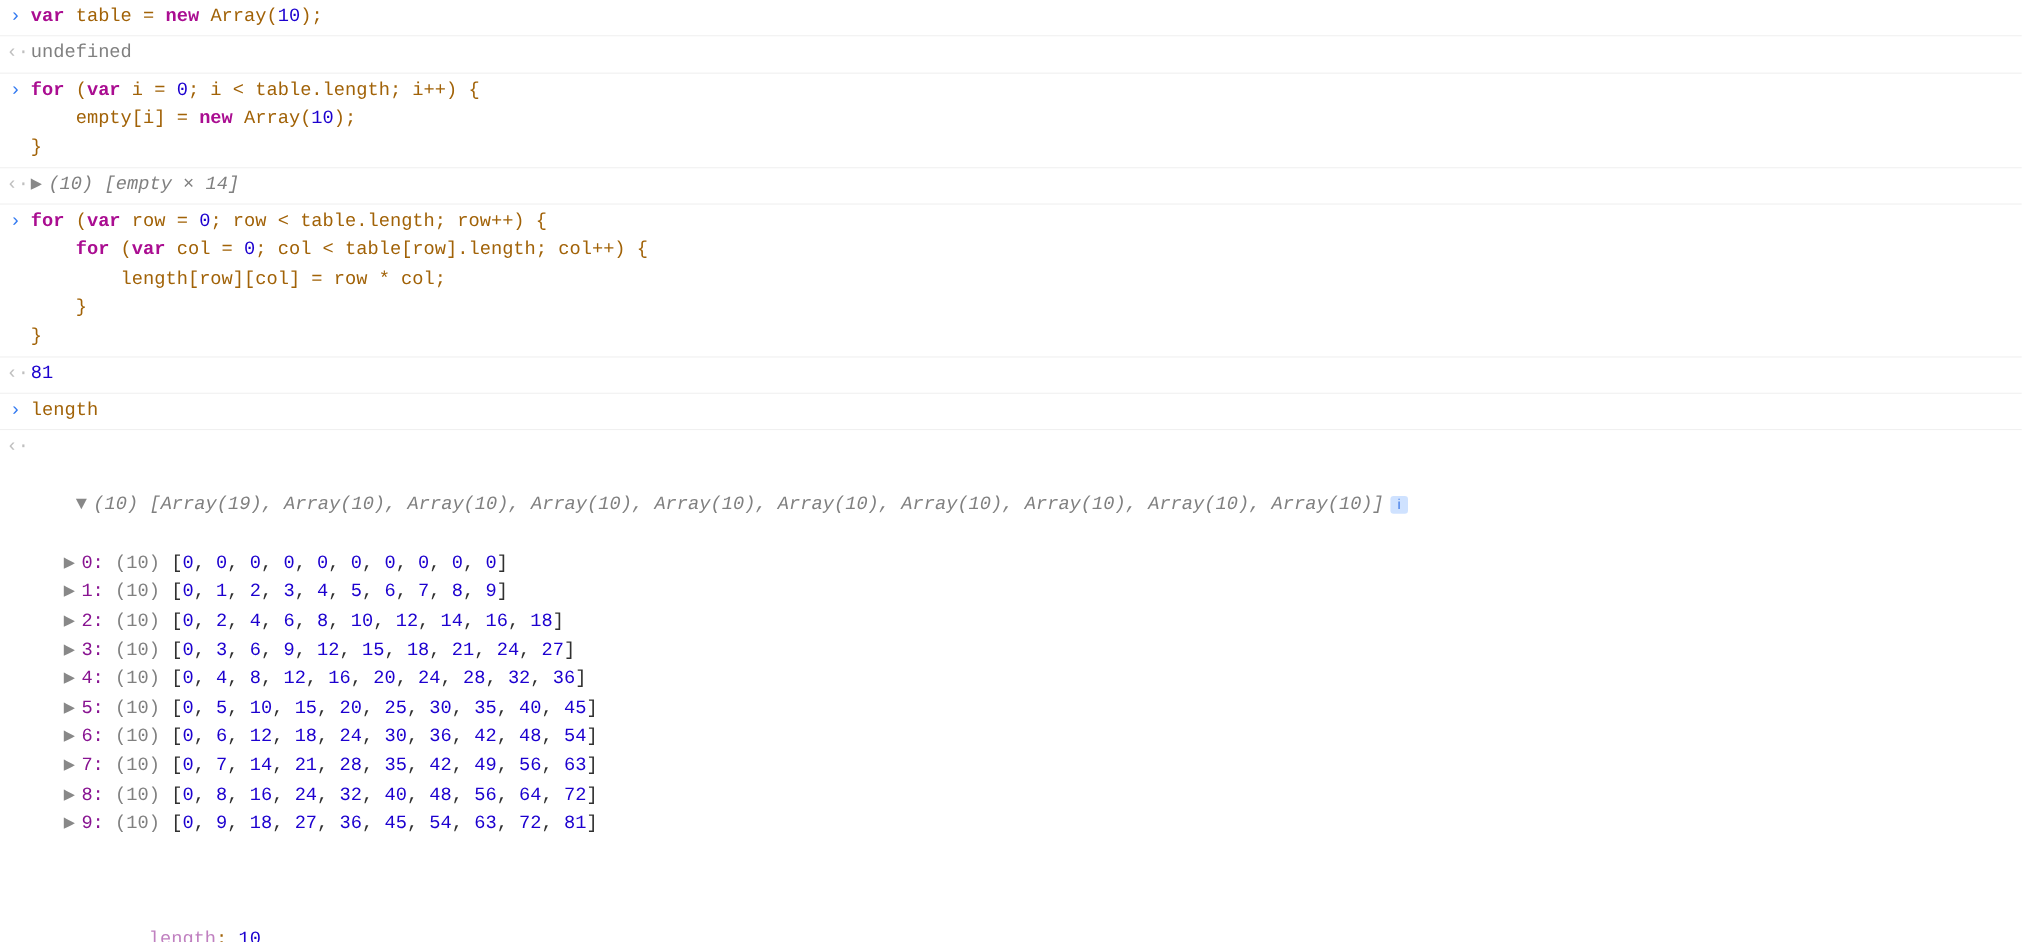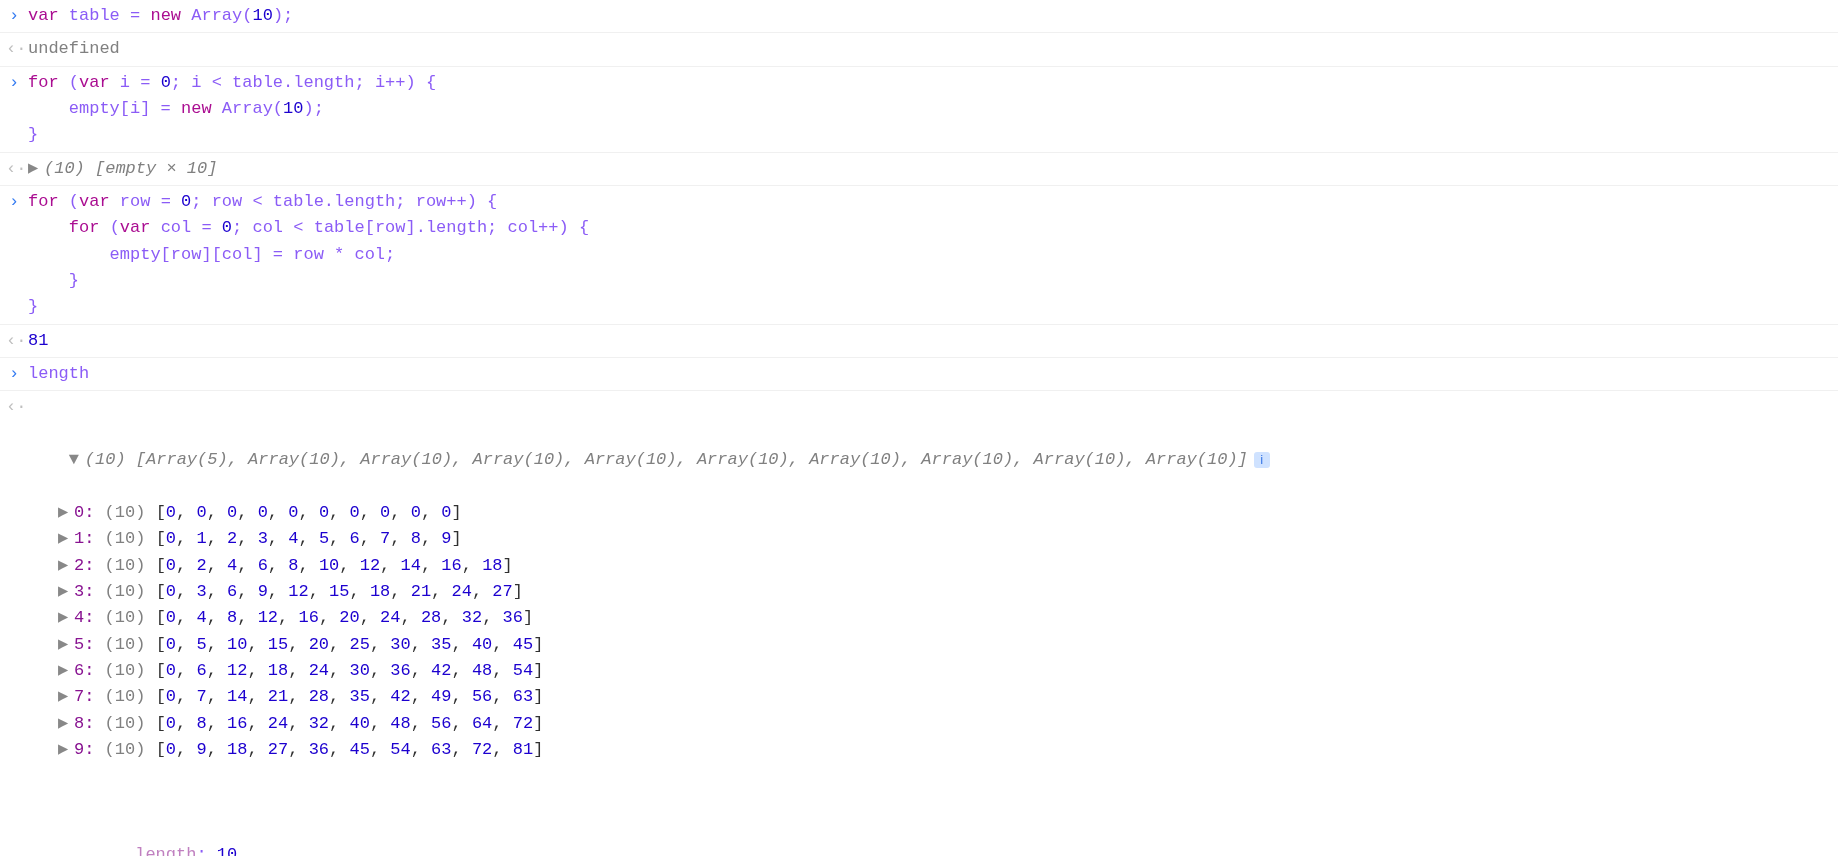"var" .kw { font-weight: none -> bold }
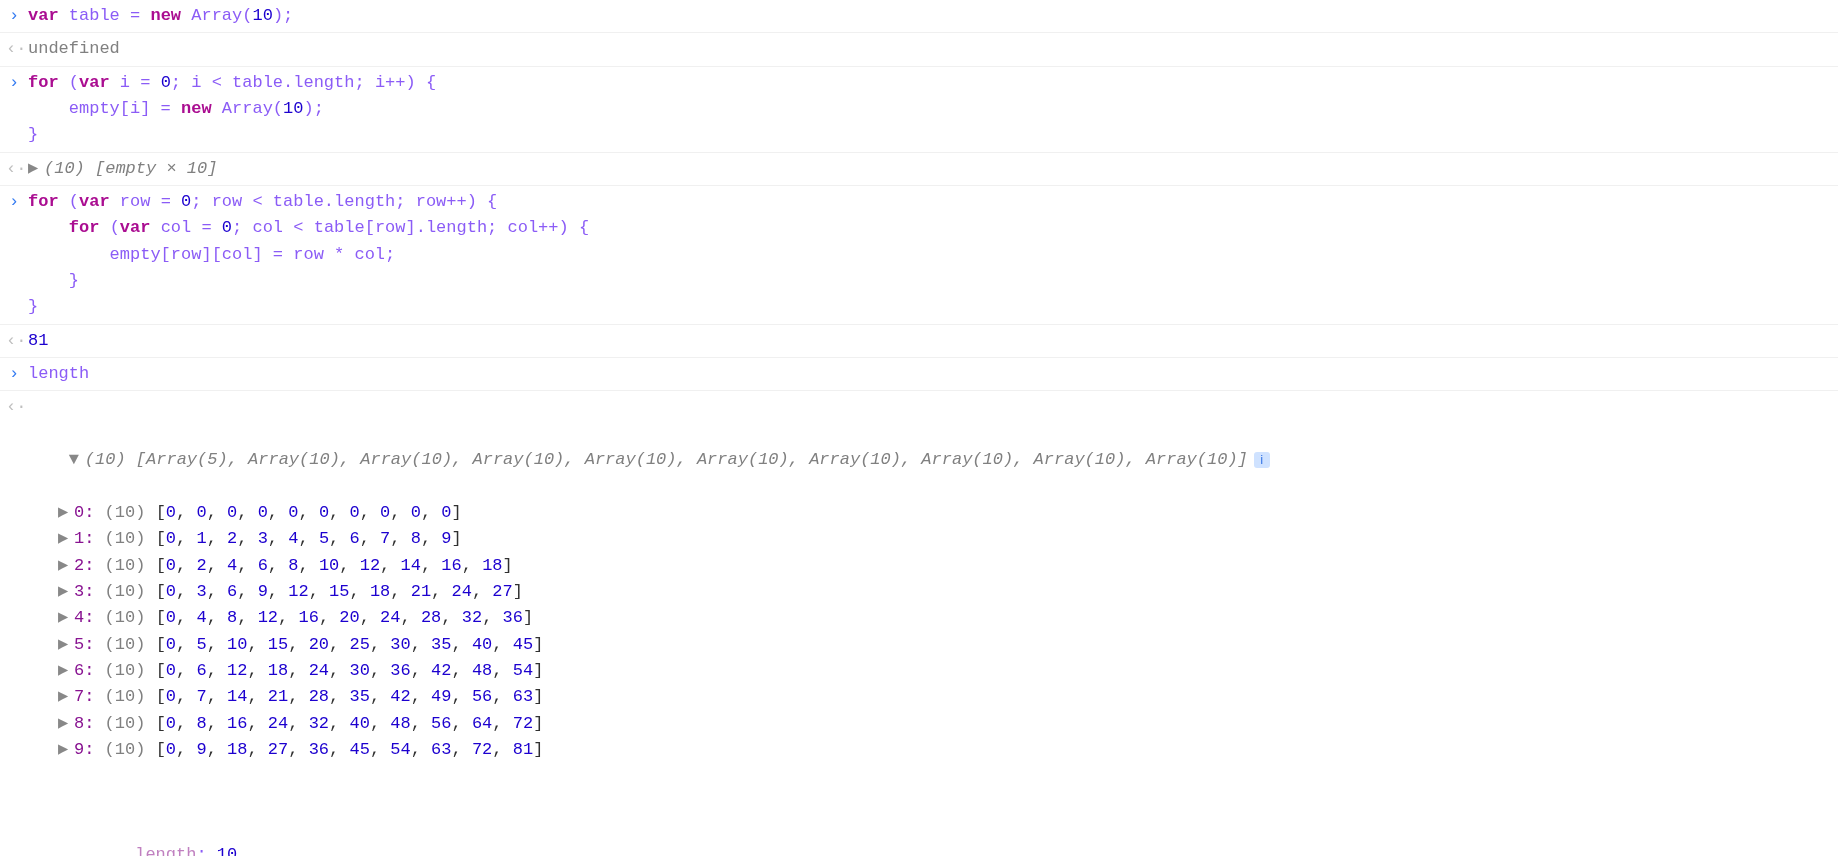"table =" .op { color: #8b5cf6 -> #a16207 }
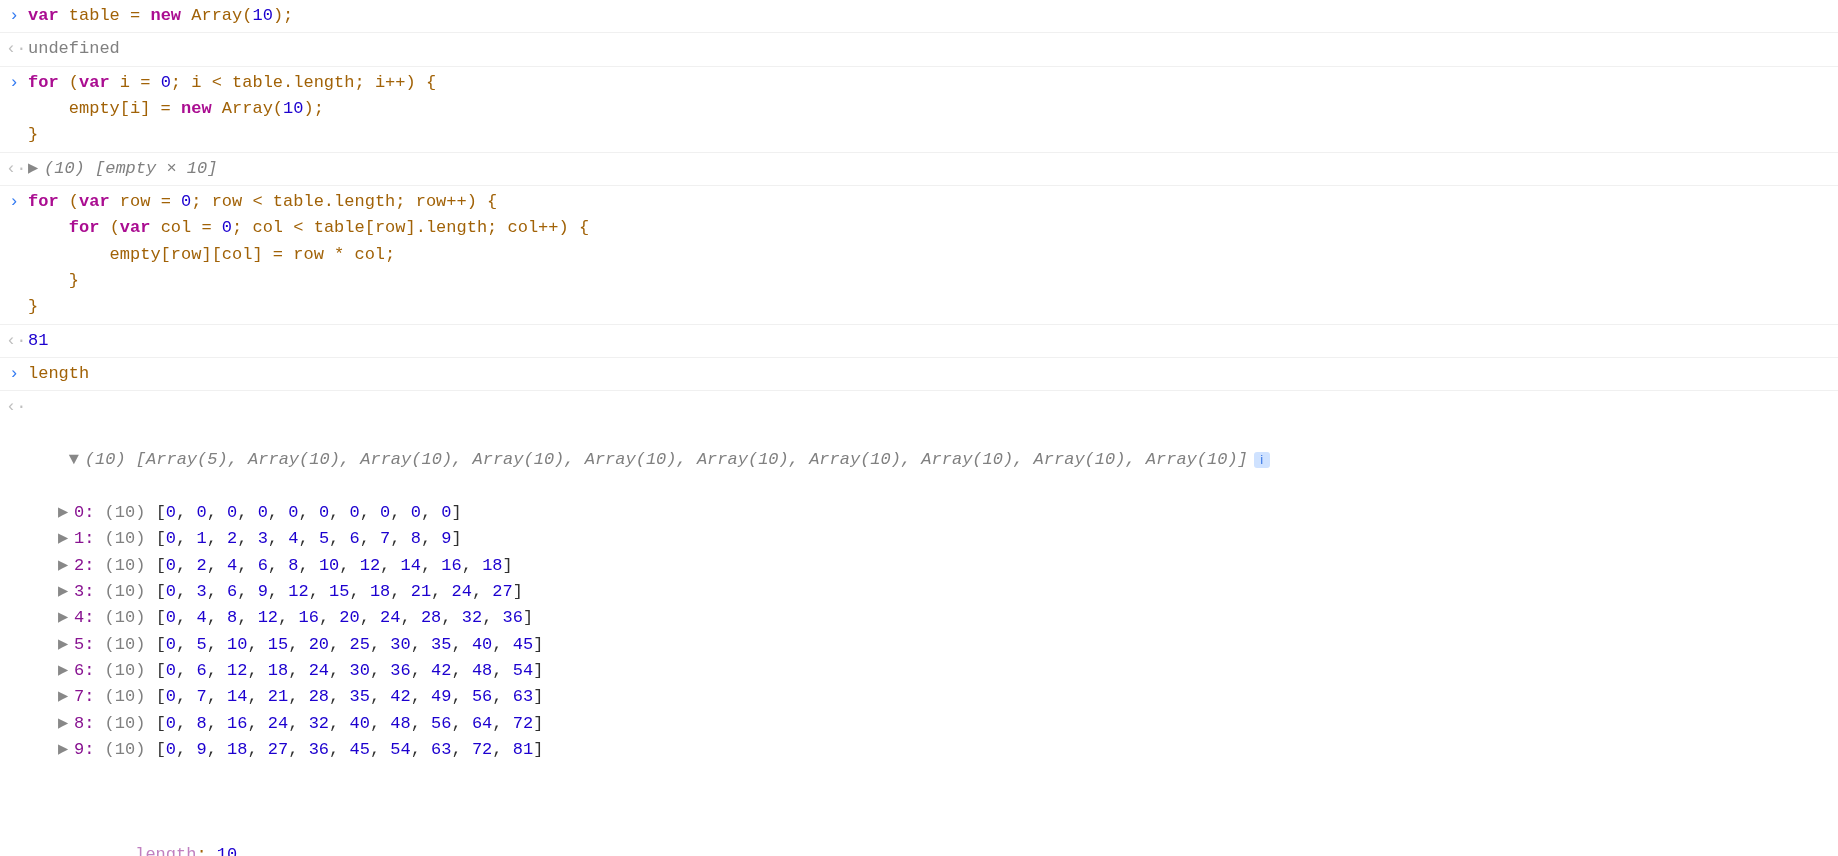"[empty × 10]" span.grey { text: 10 -> 14 }
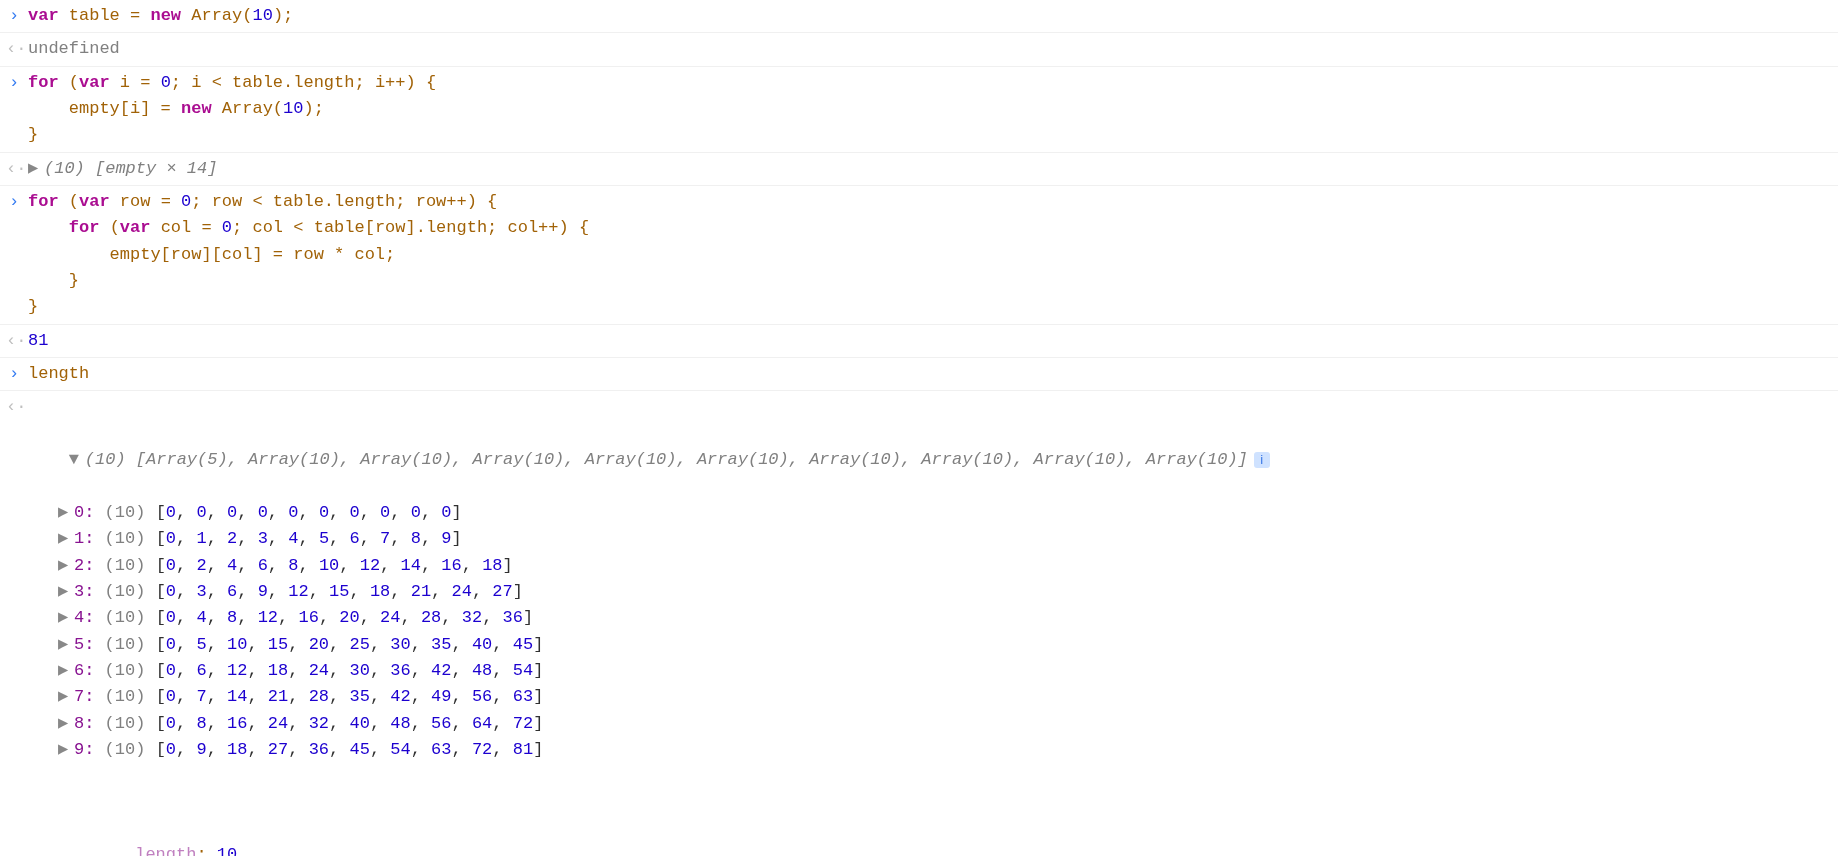"empty[row][col] = row * col;" span.op { text: empty -> length }
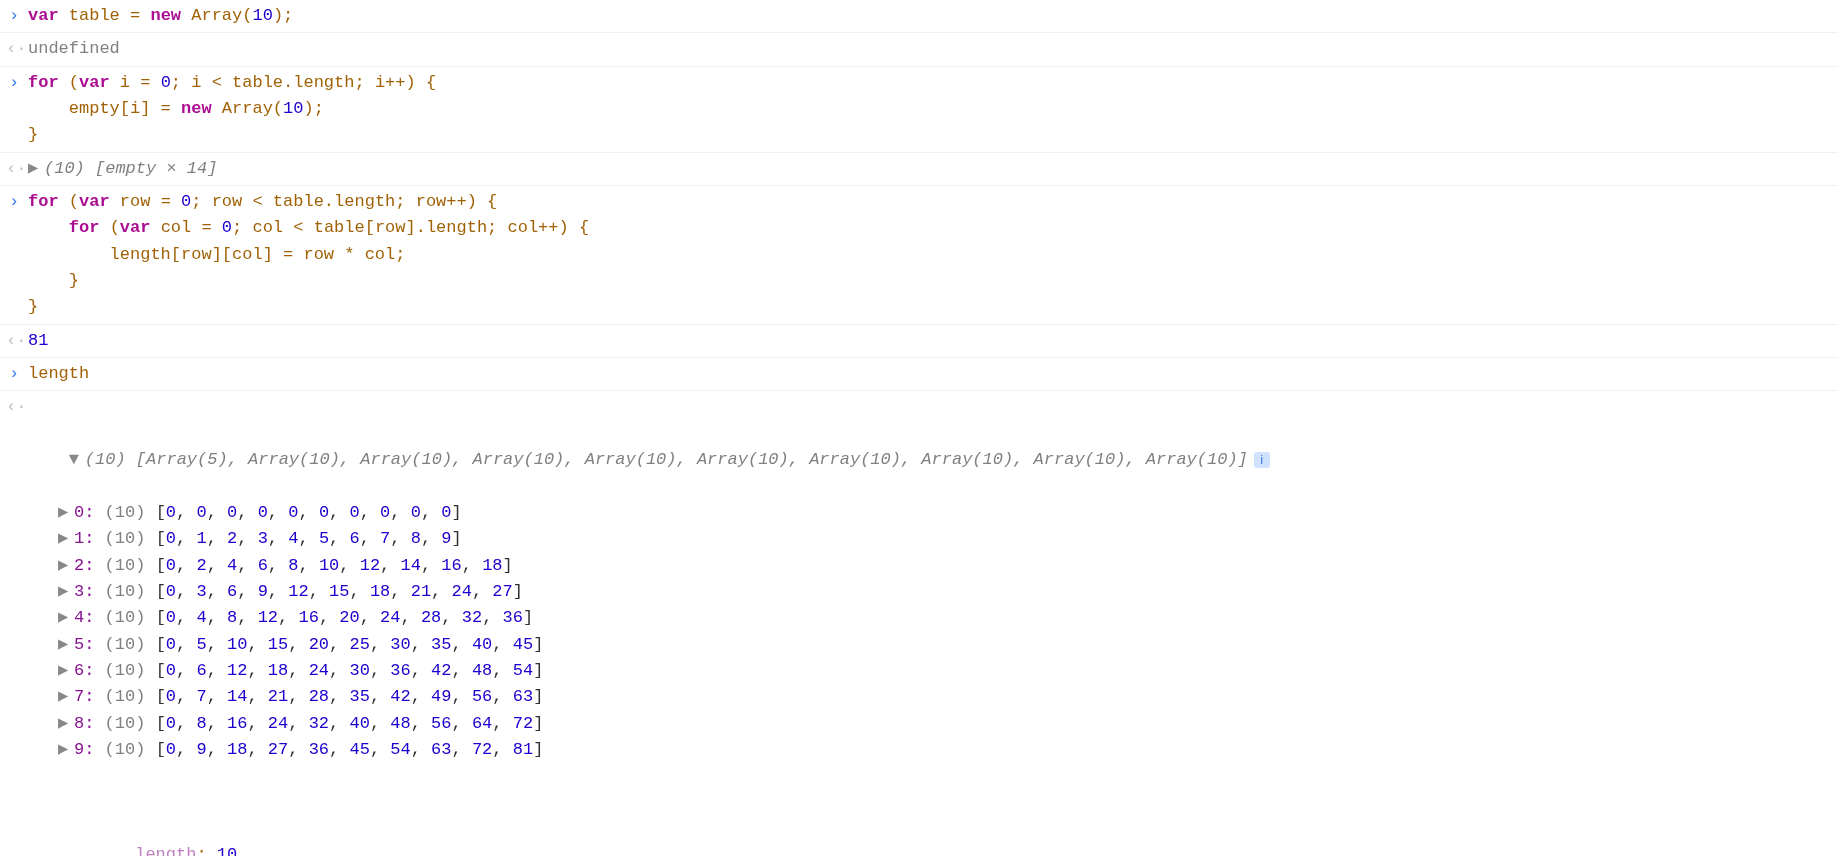"[Array(5), Array(10), Array(10)," span.grey { text: 5 -> 19 }
